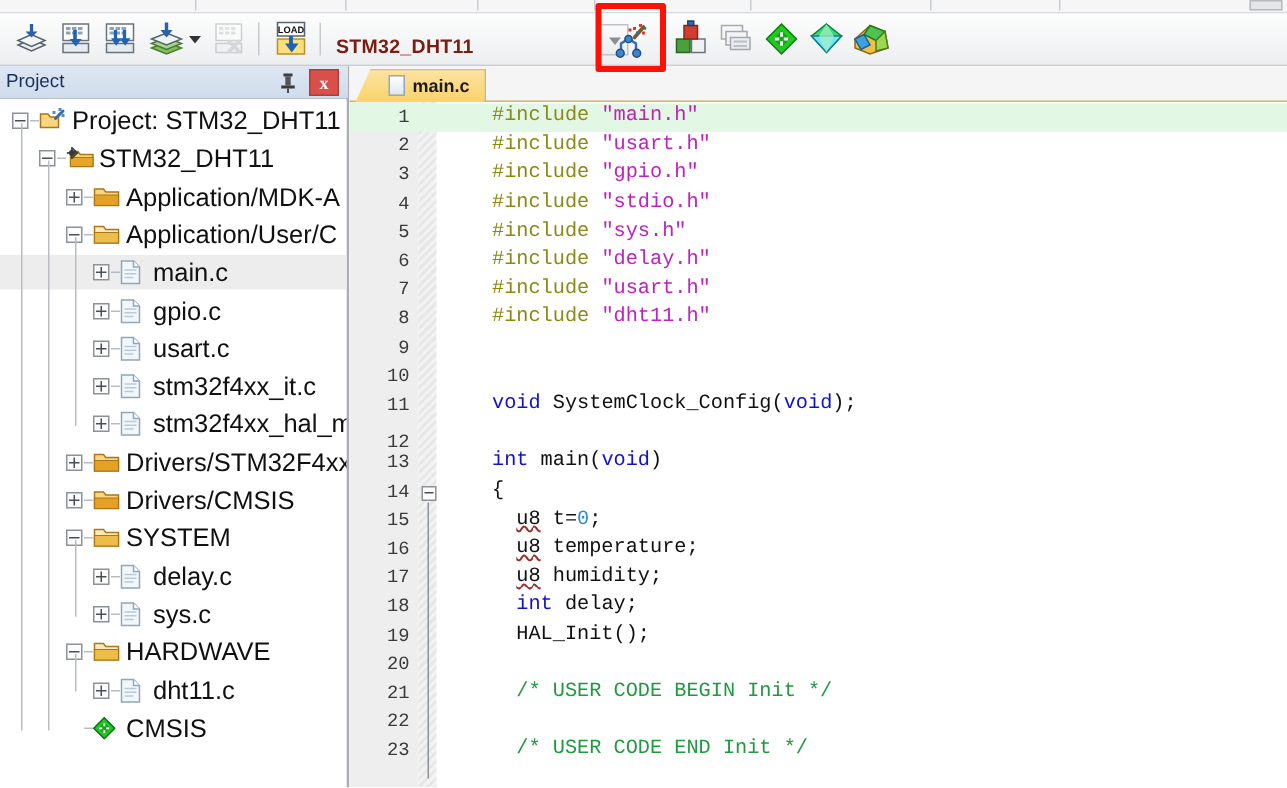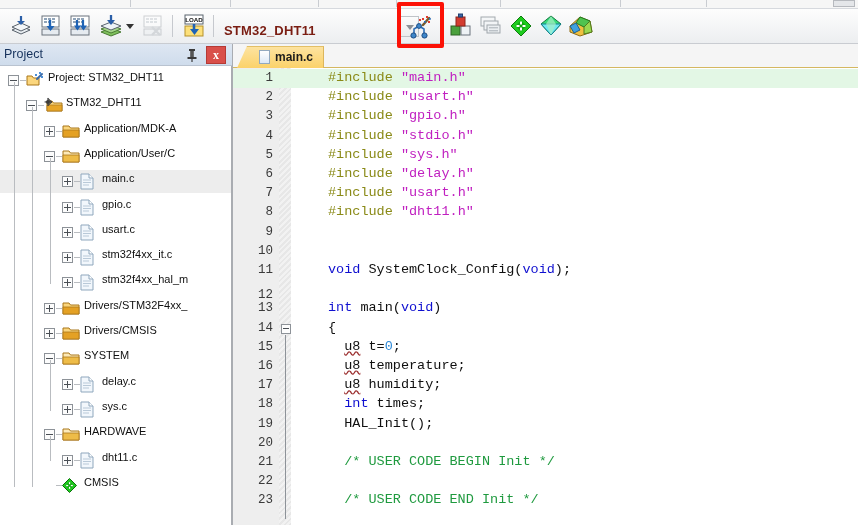"Project: STM32_DHT11" .node .lbl { font-size: 11px -> 17px }
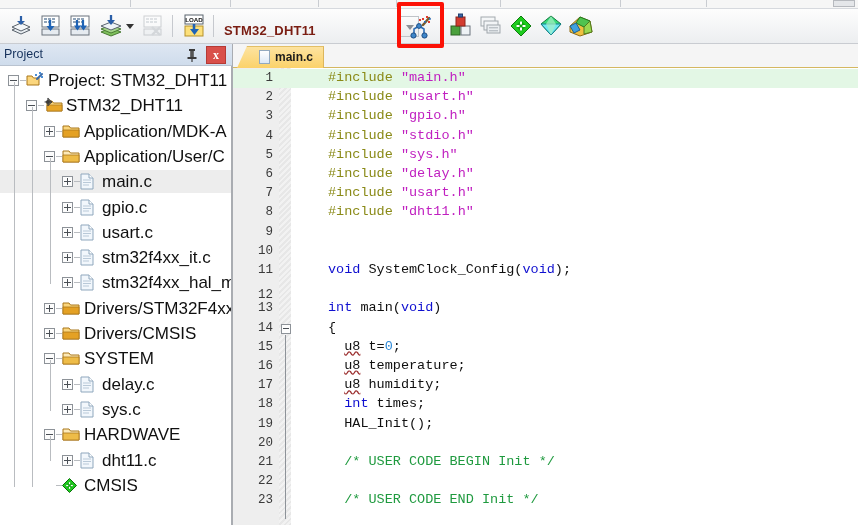"times;" span.k-id { text: times -> delay }
